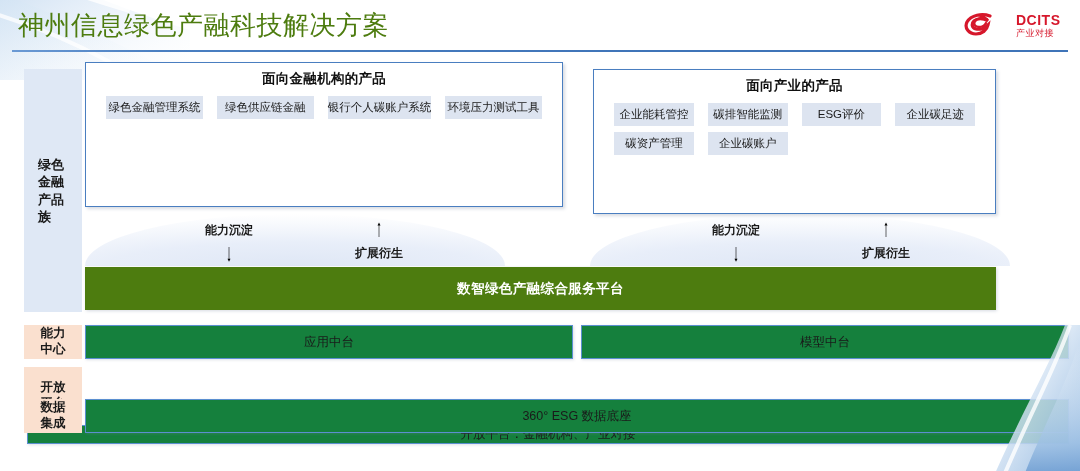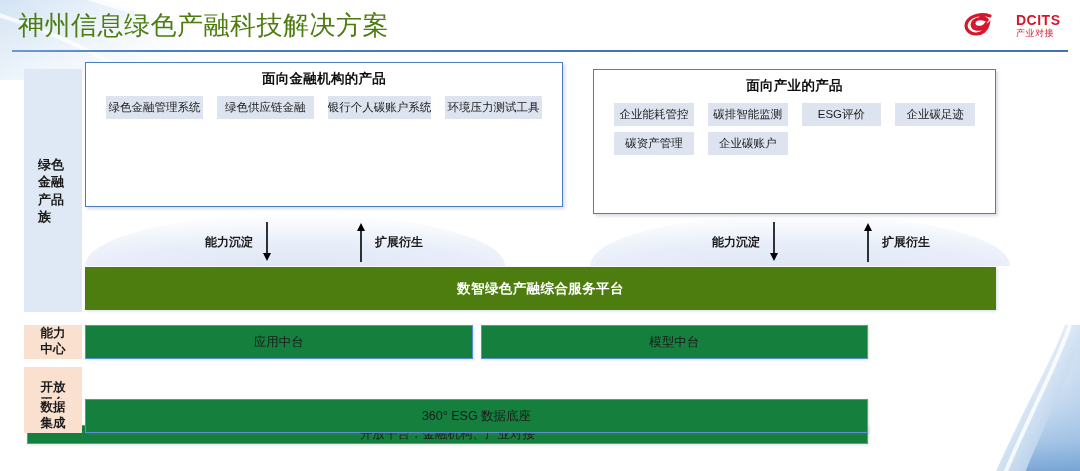"能力沉淀" .arrow-group { flex-direction: none -> column }
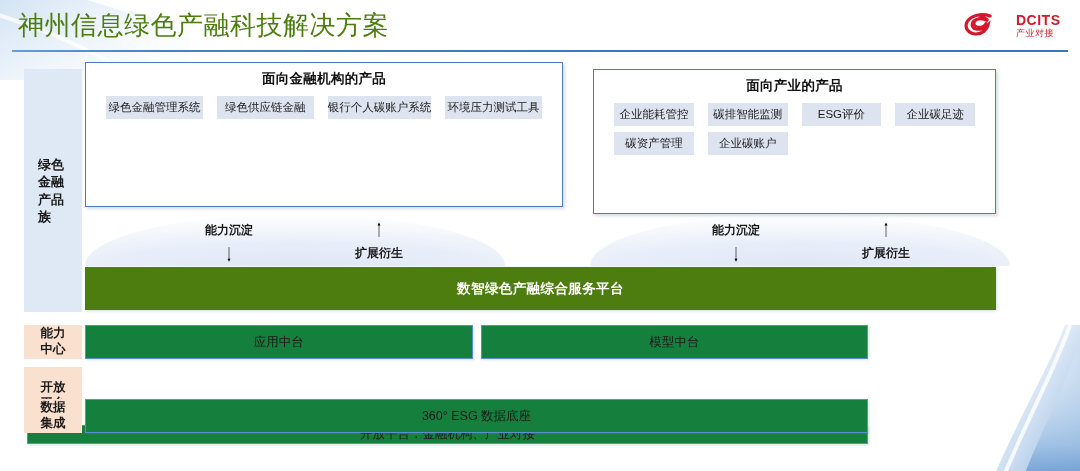"能力中心" .row { width: 844px -> 1045px }
